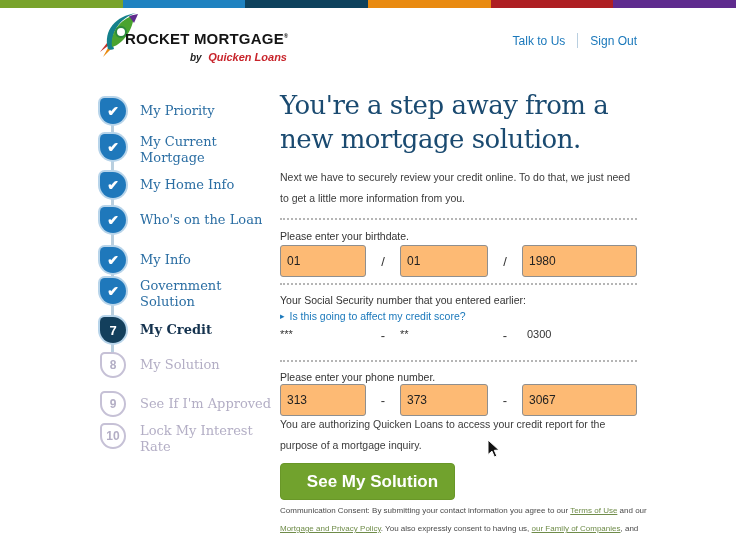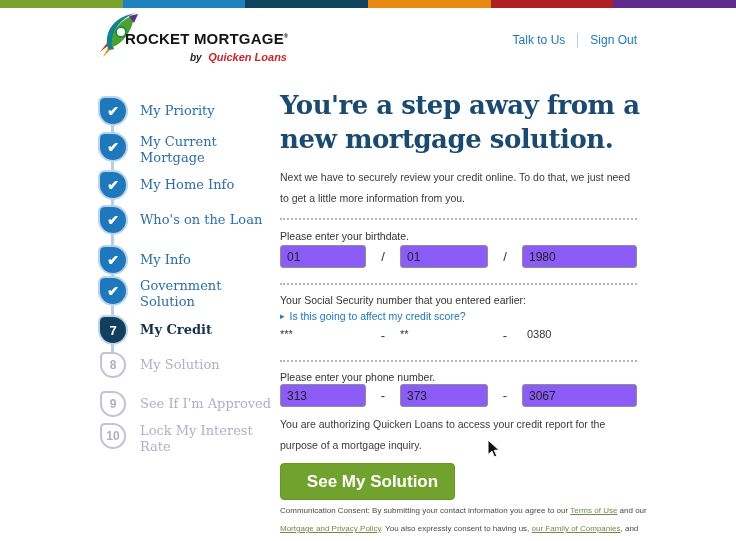"Talk to Us" .hlinks { align-items: none -> center }
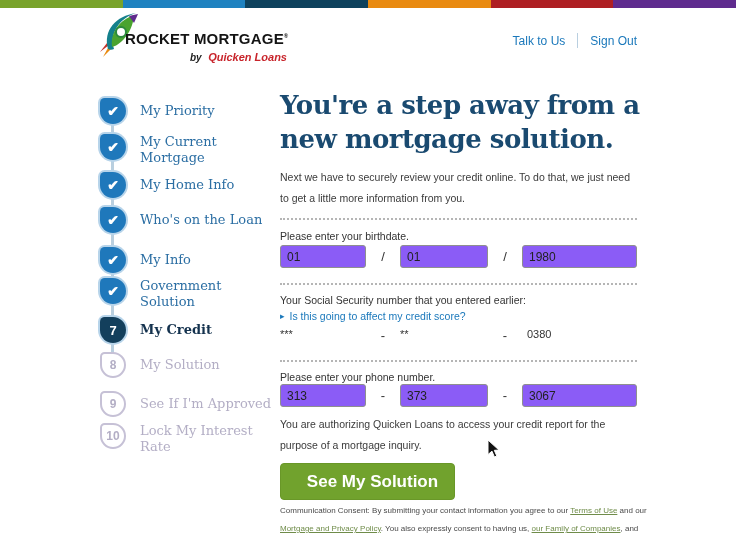"You're a step away from" .headline { font-weight: bold -> normal }
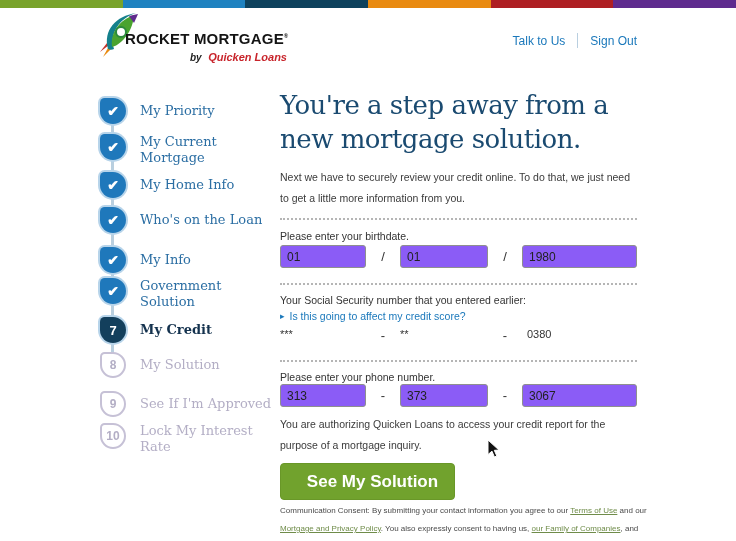"01" .inrow input { background: #8b5cf6 -> #fdba74; height: 23px -> 32px }
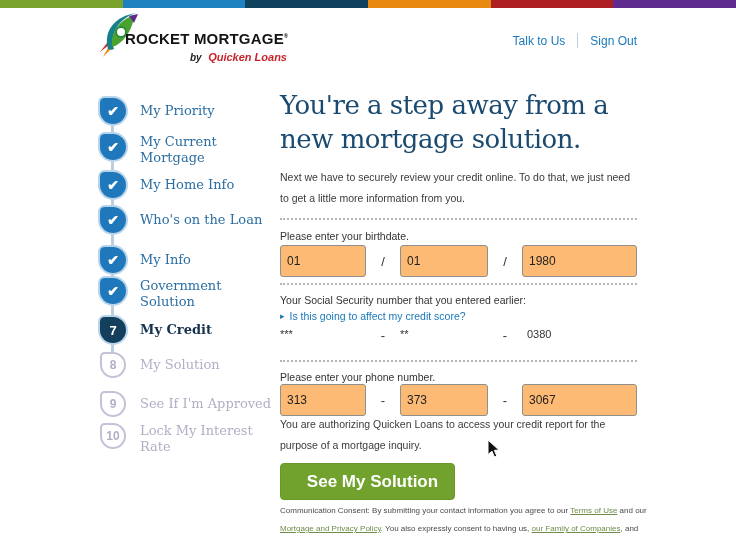"0380" span.cell3 { text: 0380 -> 0300 }
